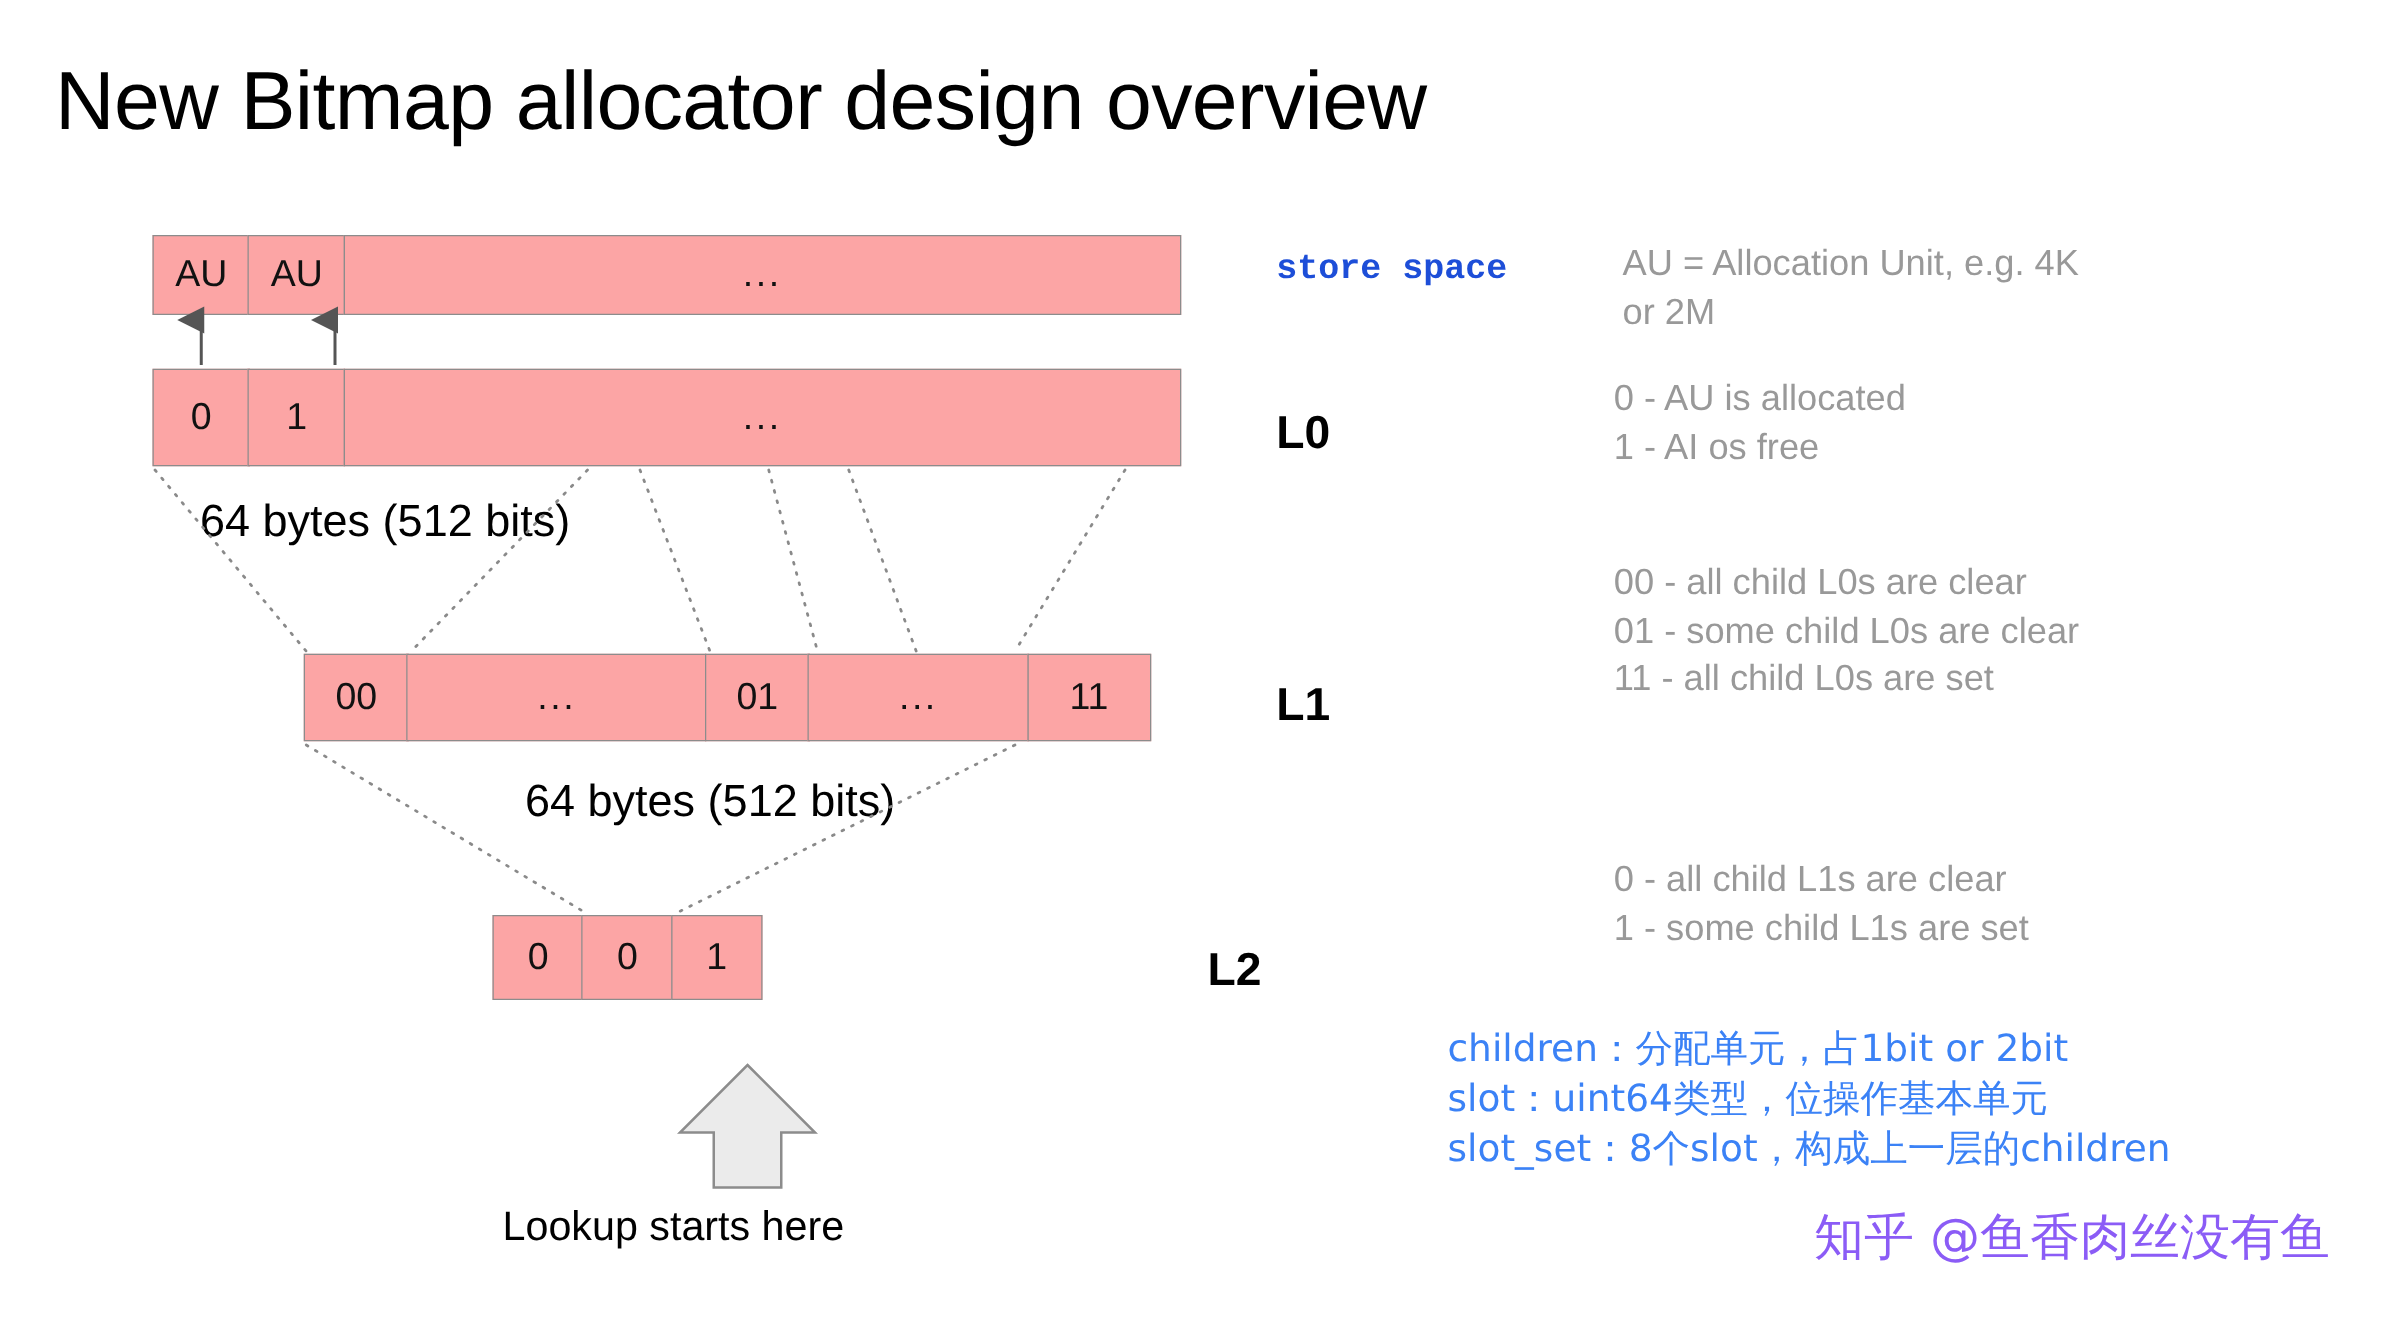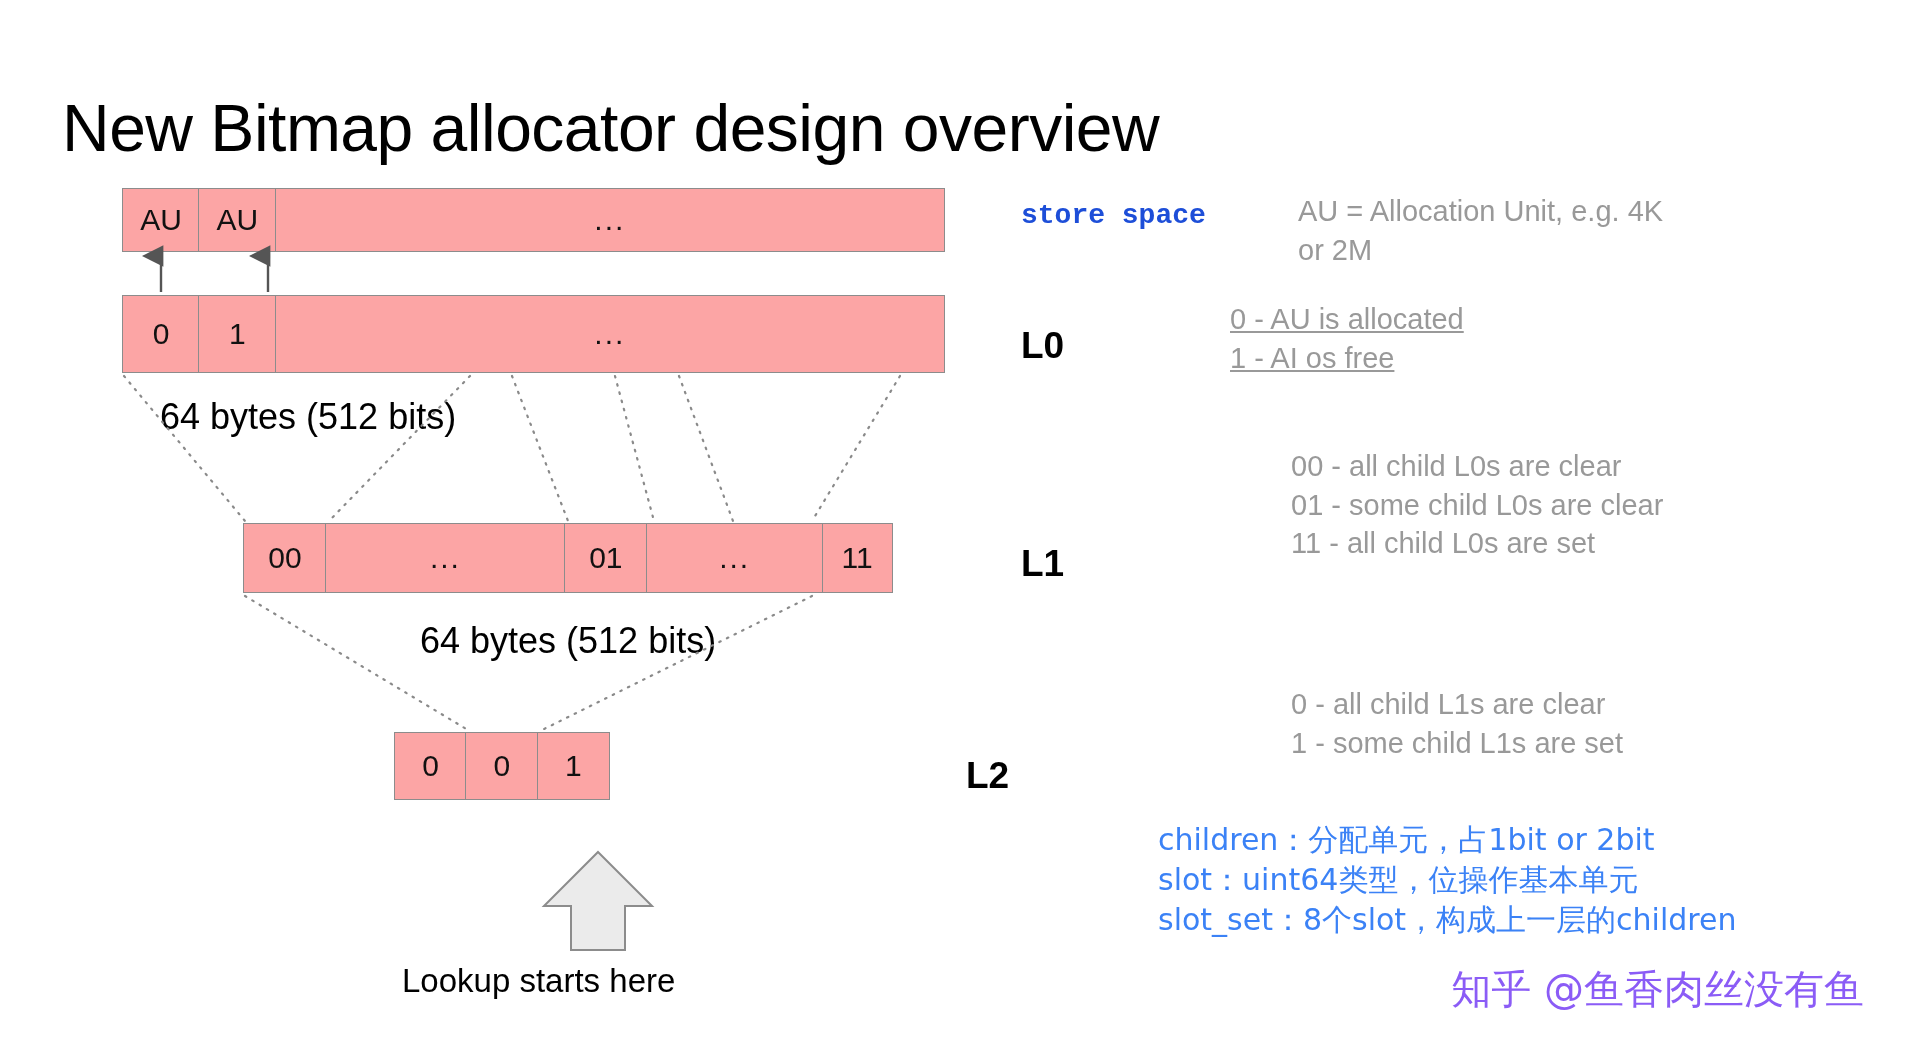"New Bitmap allocator design overview" .title { left: 62px -> 44px; margin-top: 48px -> none }
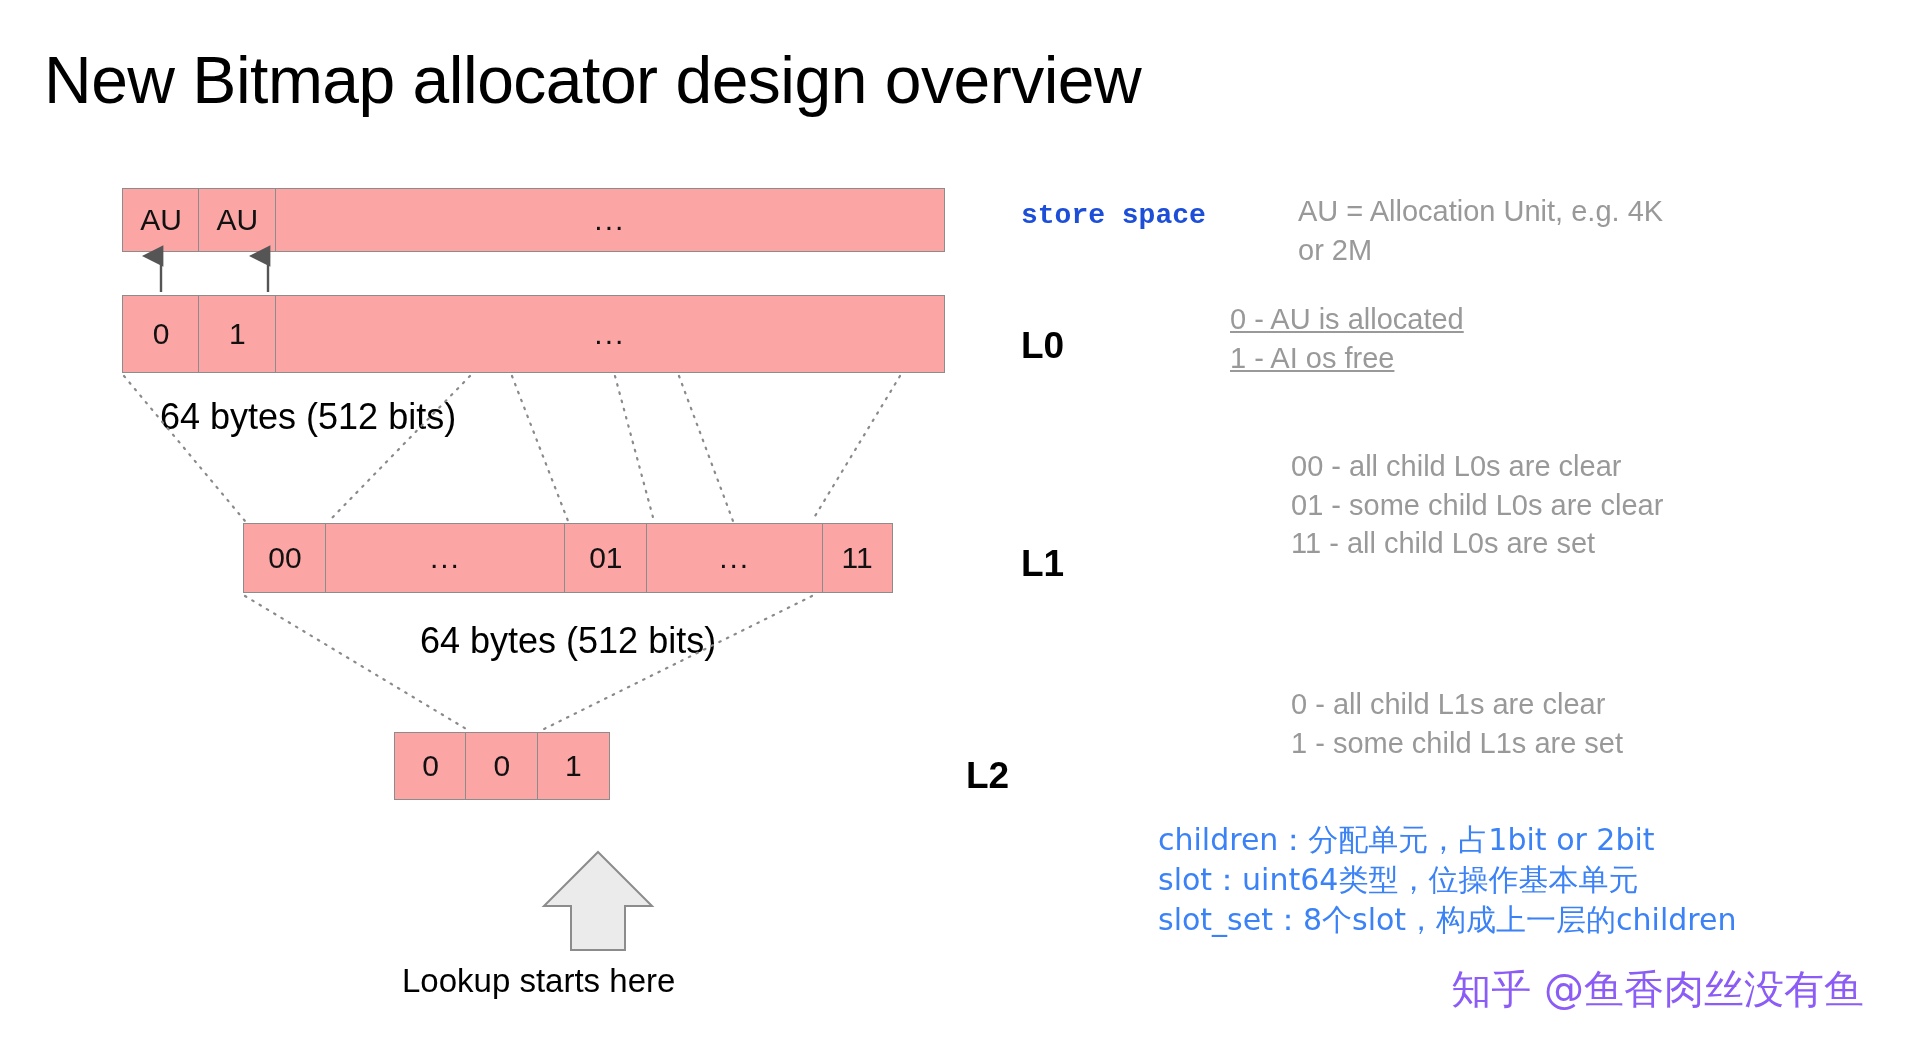"0 - AU is allocated" #legend-l0 { left: 1214px -> 1275px; text-decoration: underline -> none }
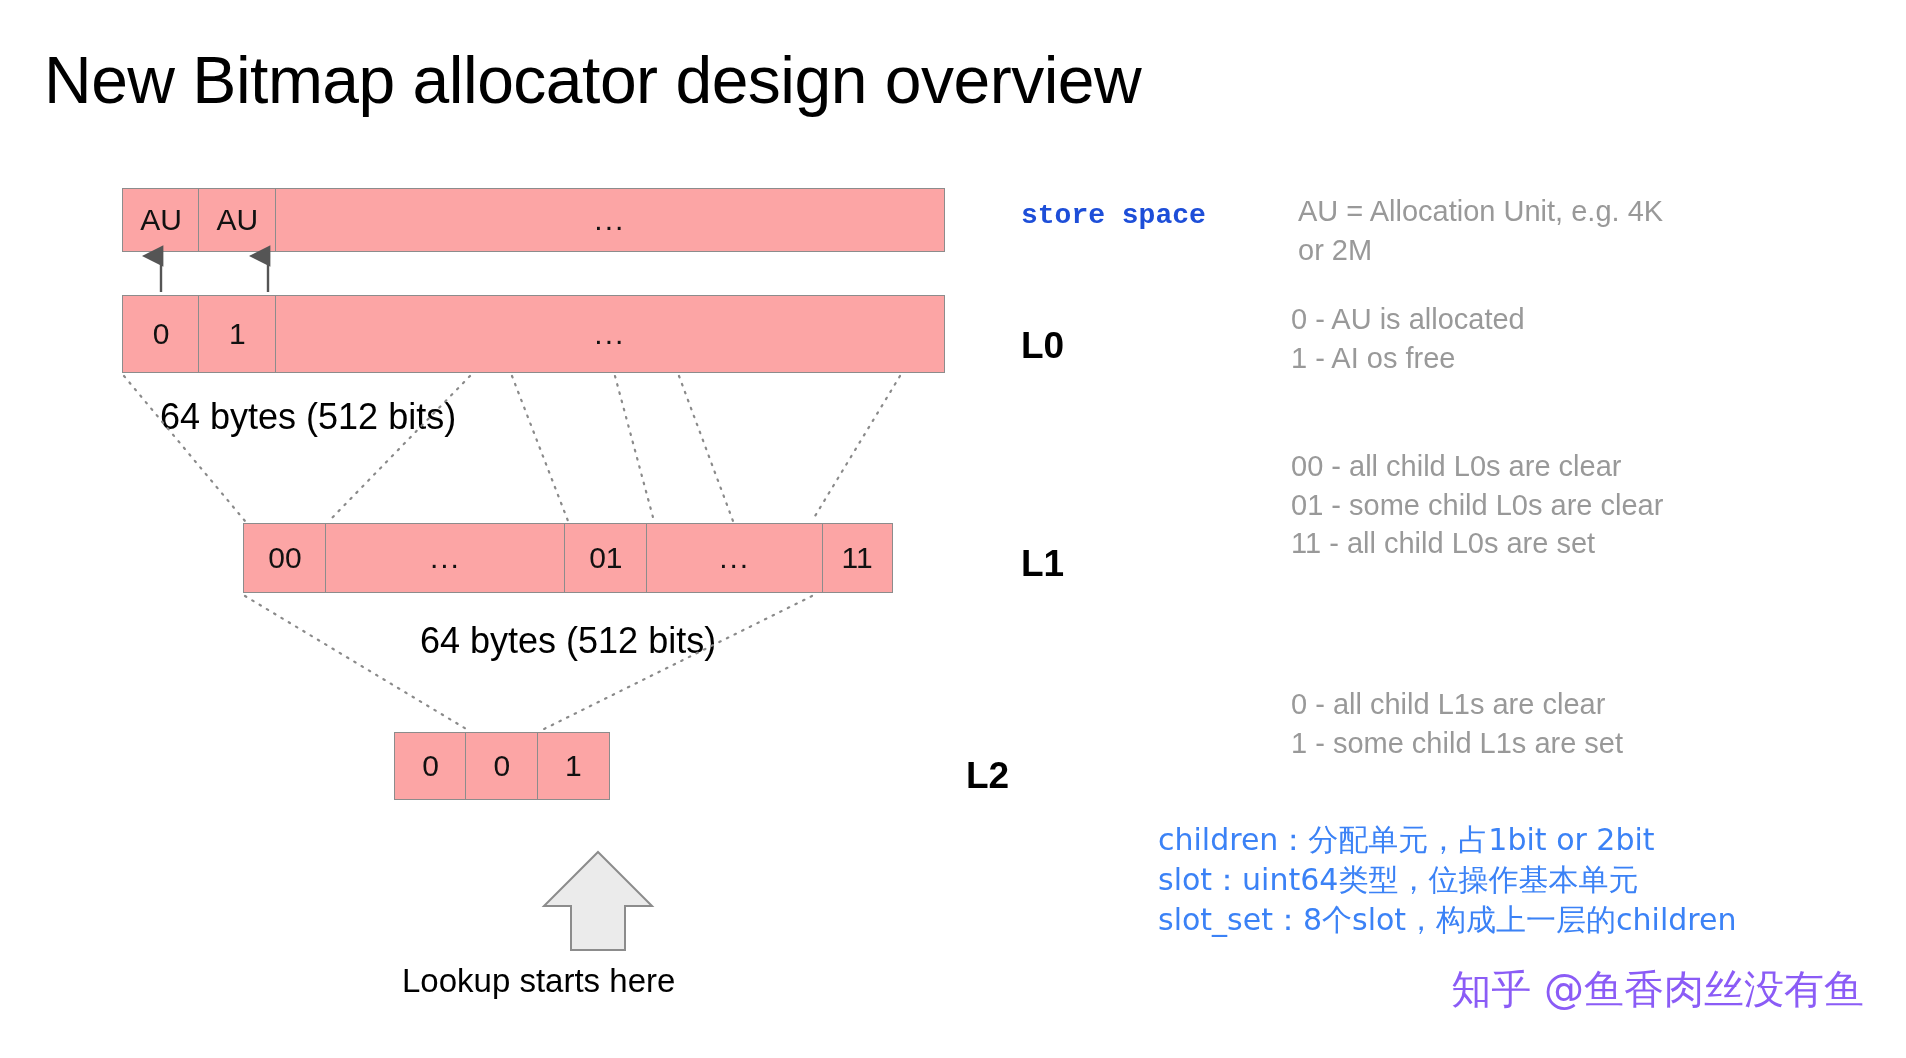"11" div.cell { width: 71px -> 99px }
